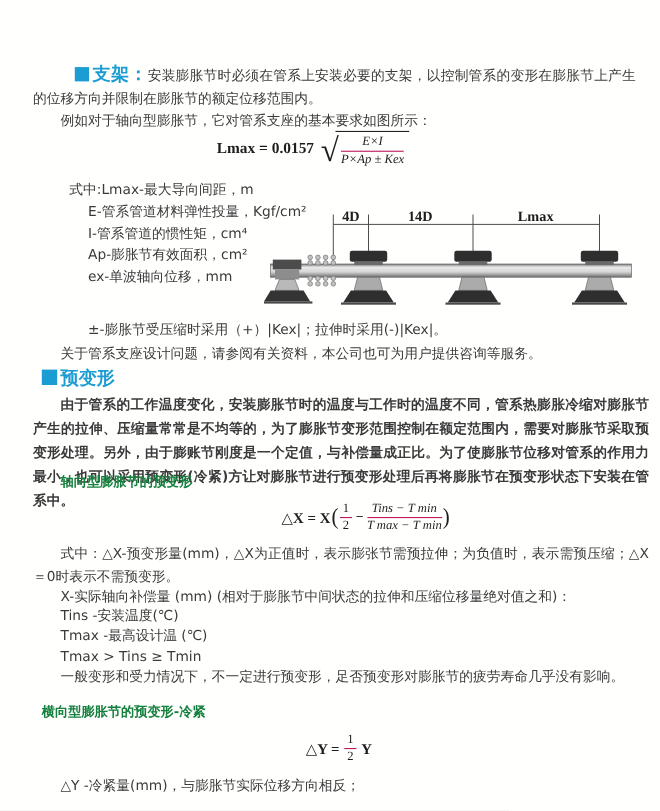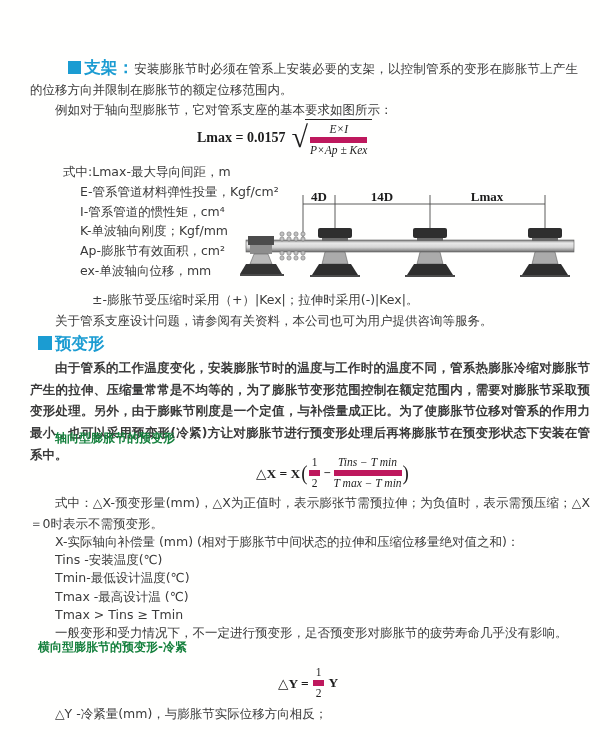"E×I" .frac .num { border-bottom: 6px solid #be185d -> 1px solid #be185d }
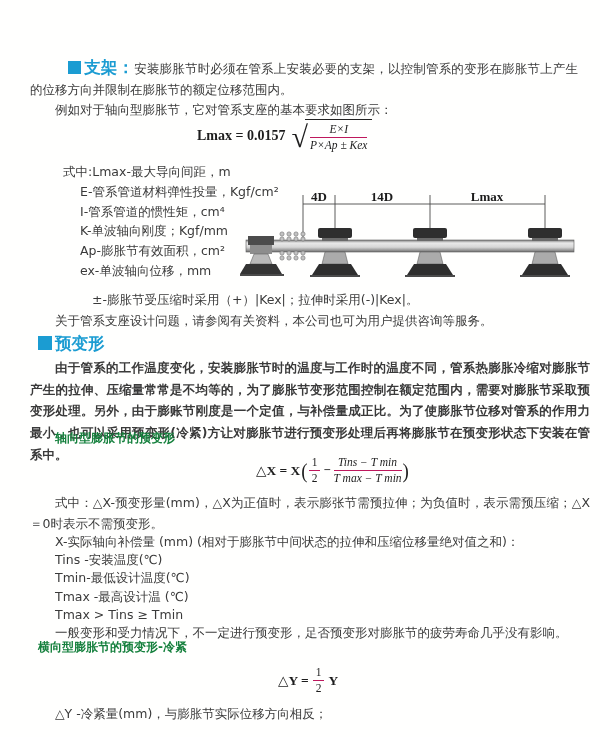"K-单波轴向刚度；Kgf/mm" div.ind { html: <div>K-单波轴向刚度；Kgf/mm</div> -> none }
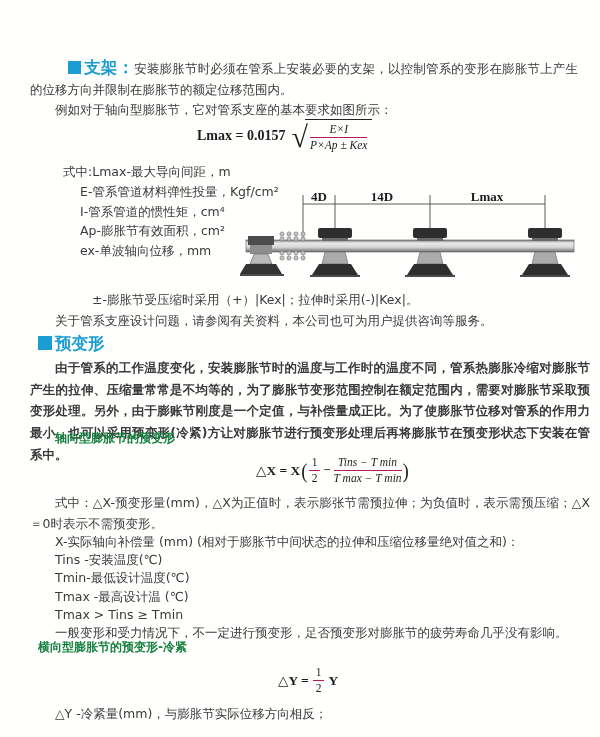"±-膨胀节受压缩时采用（+）|Kex|；拉伸时采用(-)|Kex|。" div.abs { margin-left: 12px -> none }
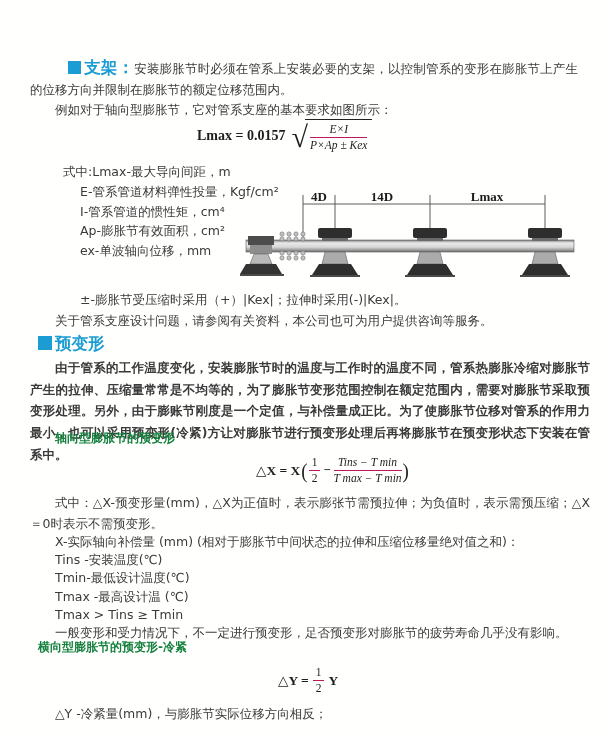"Tmin-最低设计温度(℃)" div { html: <div>Tmin-最低设计温度(℃)</div> -> none }
